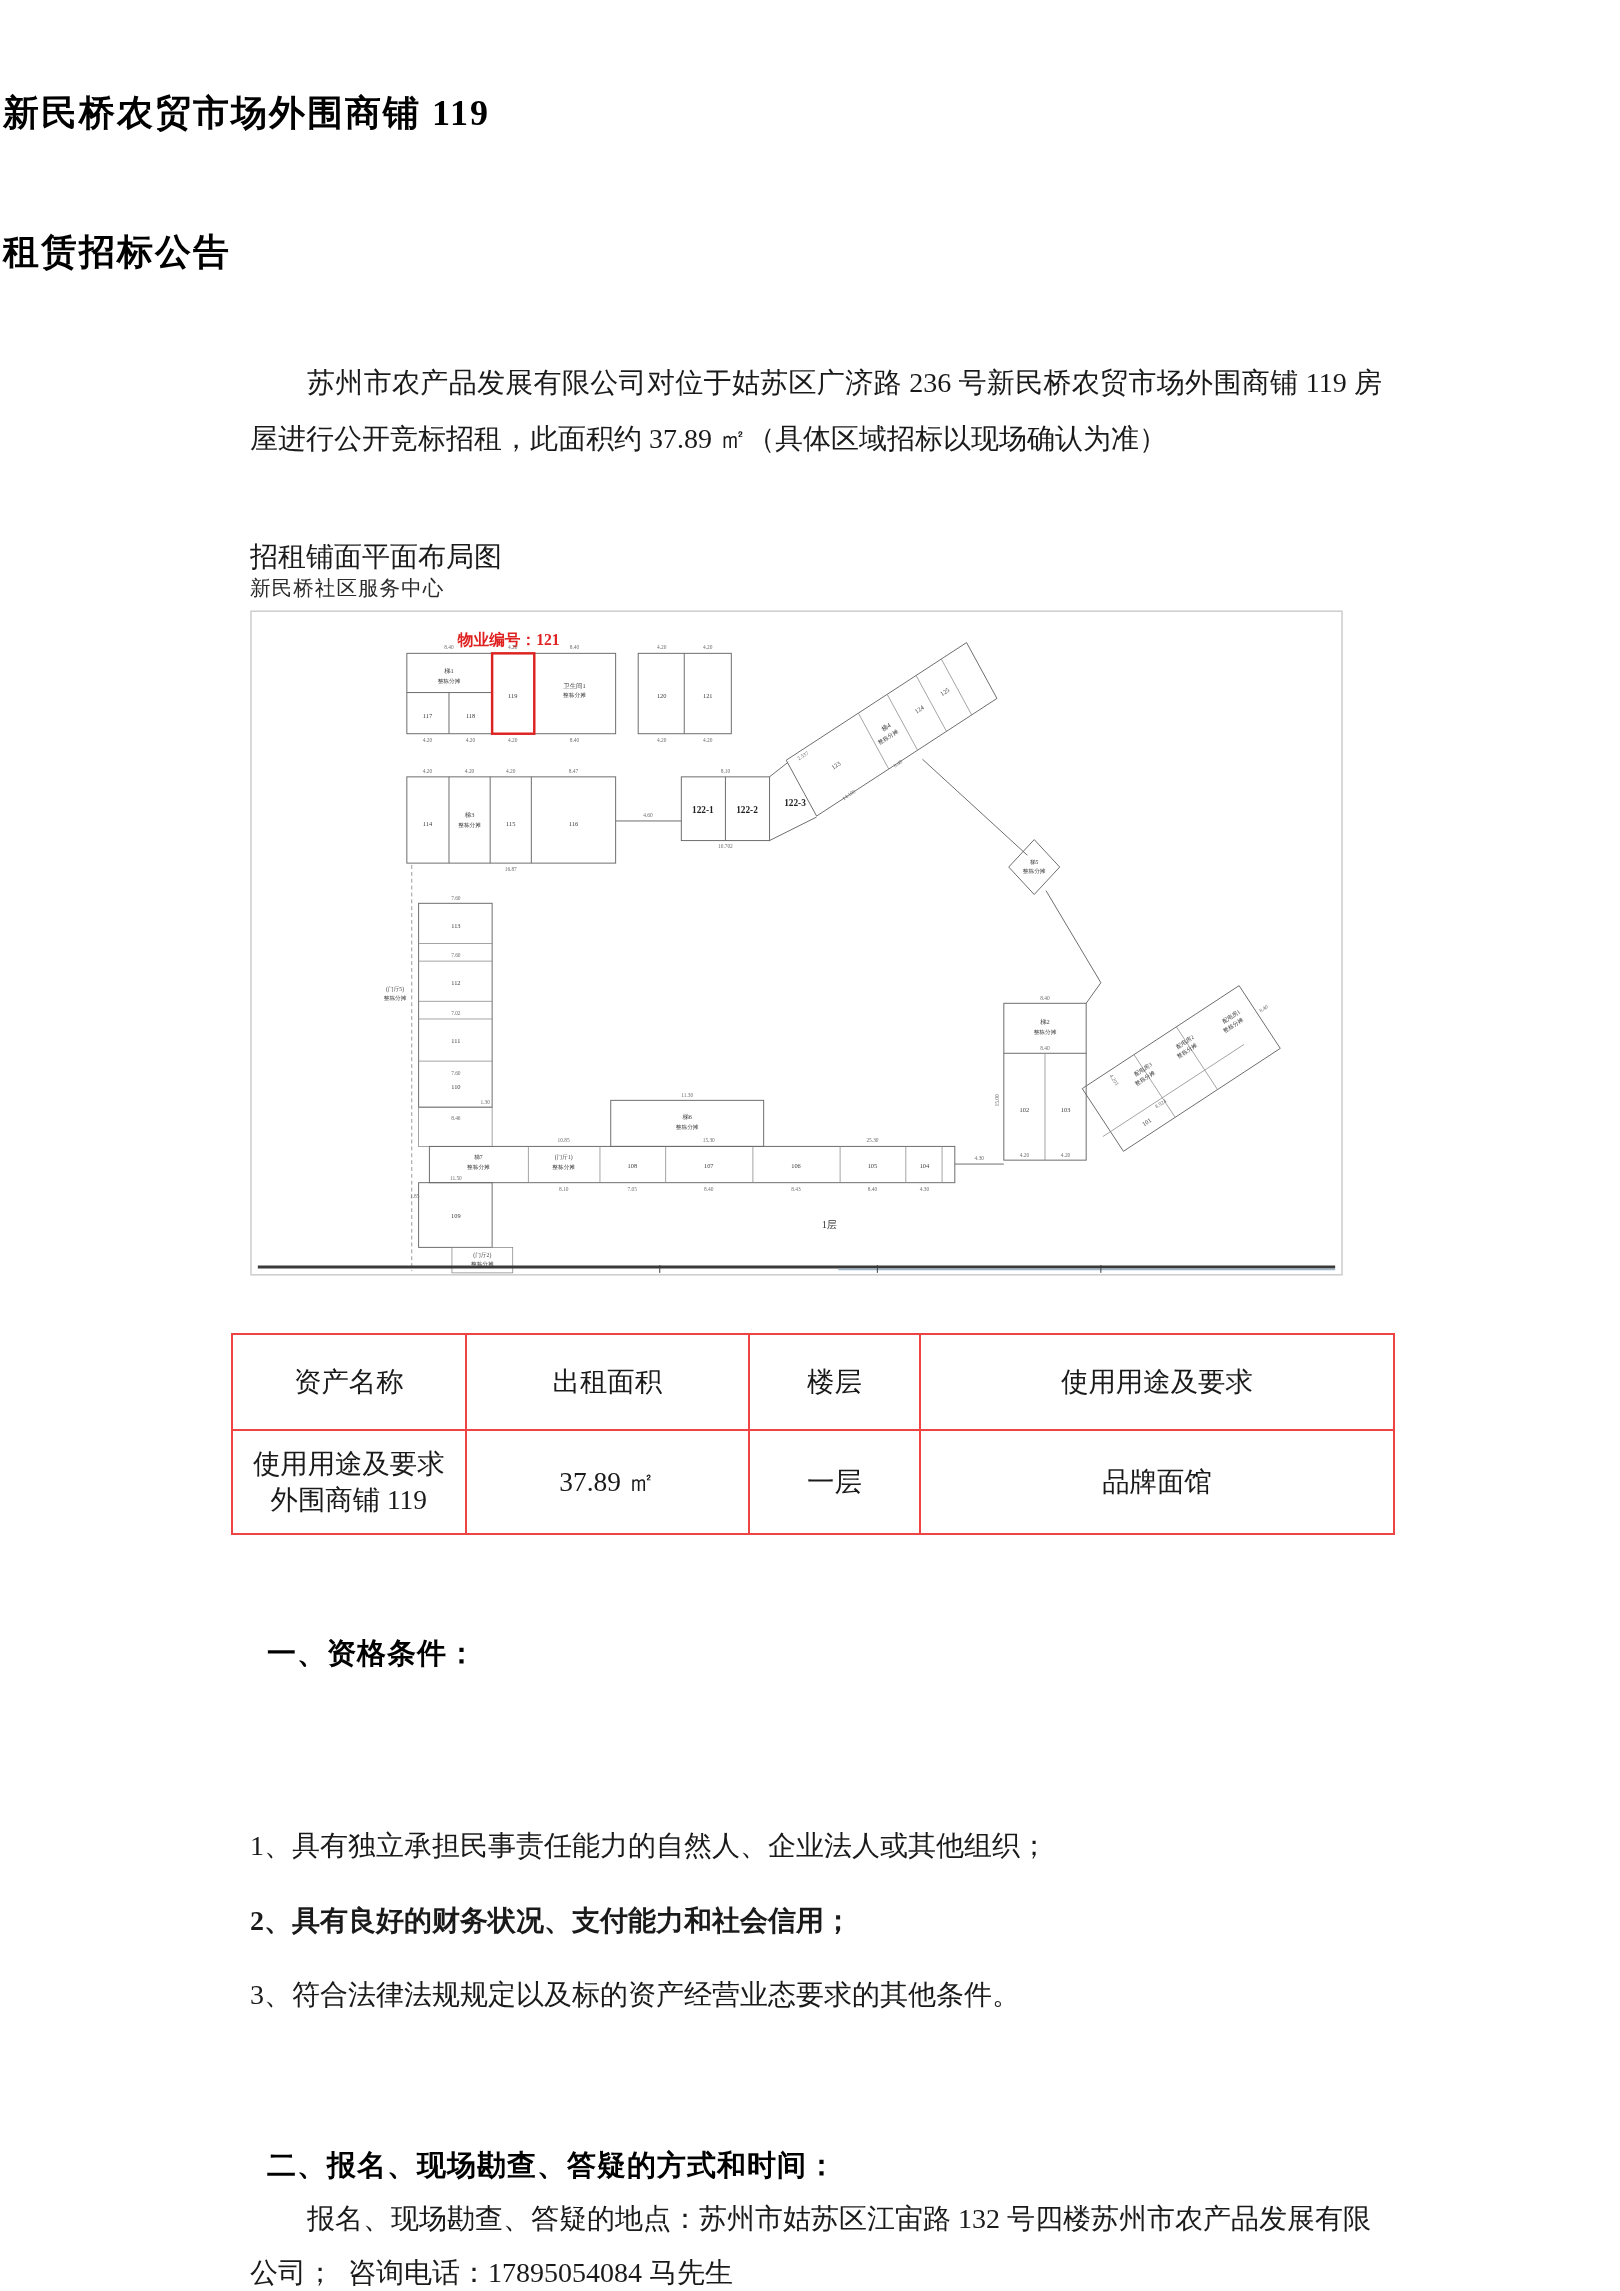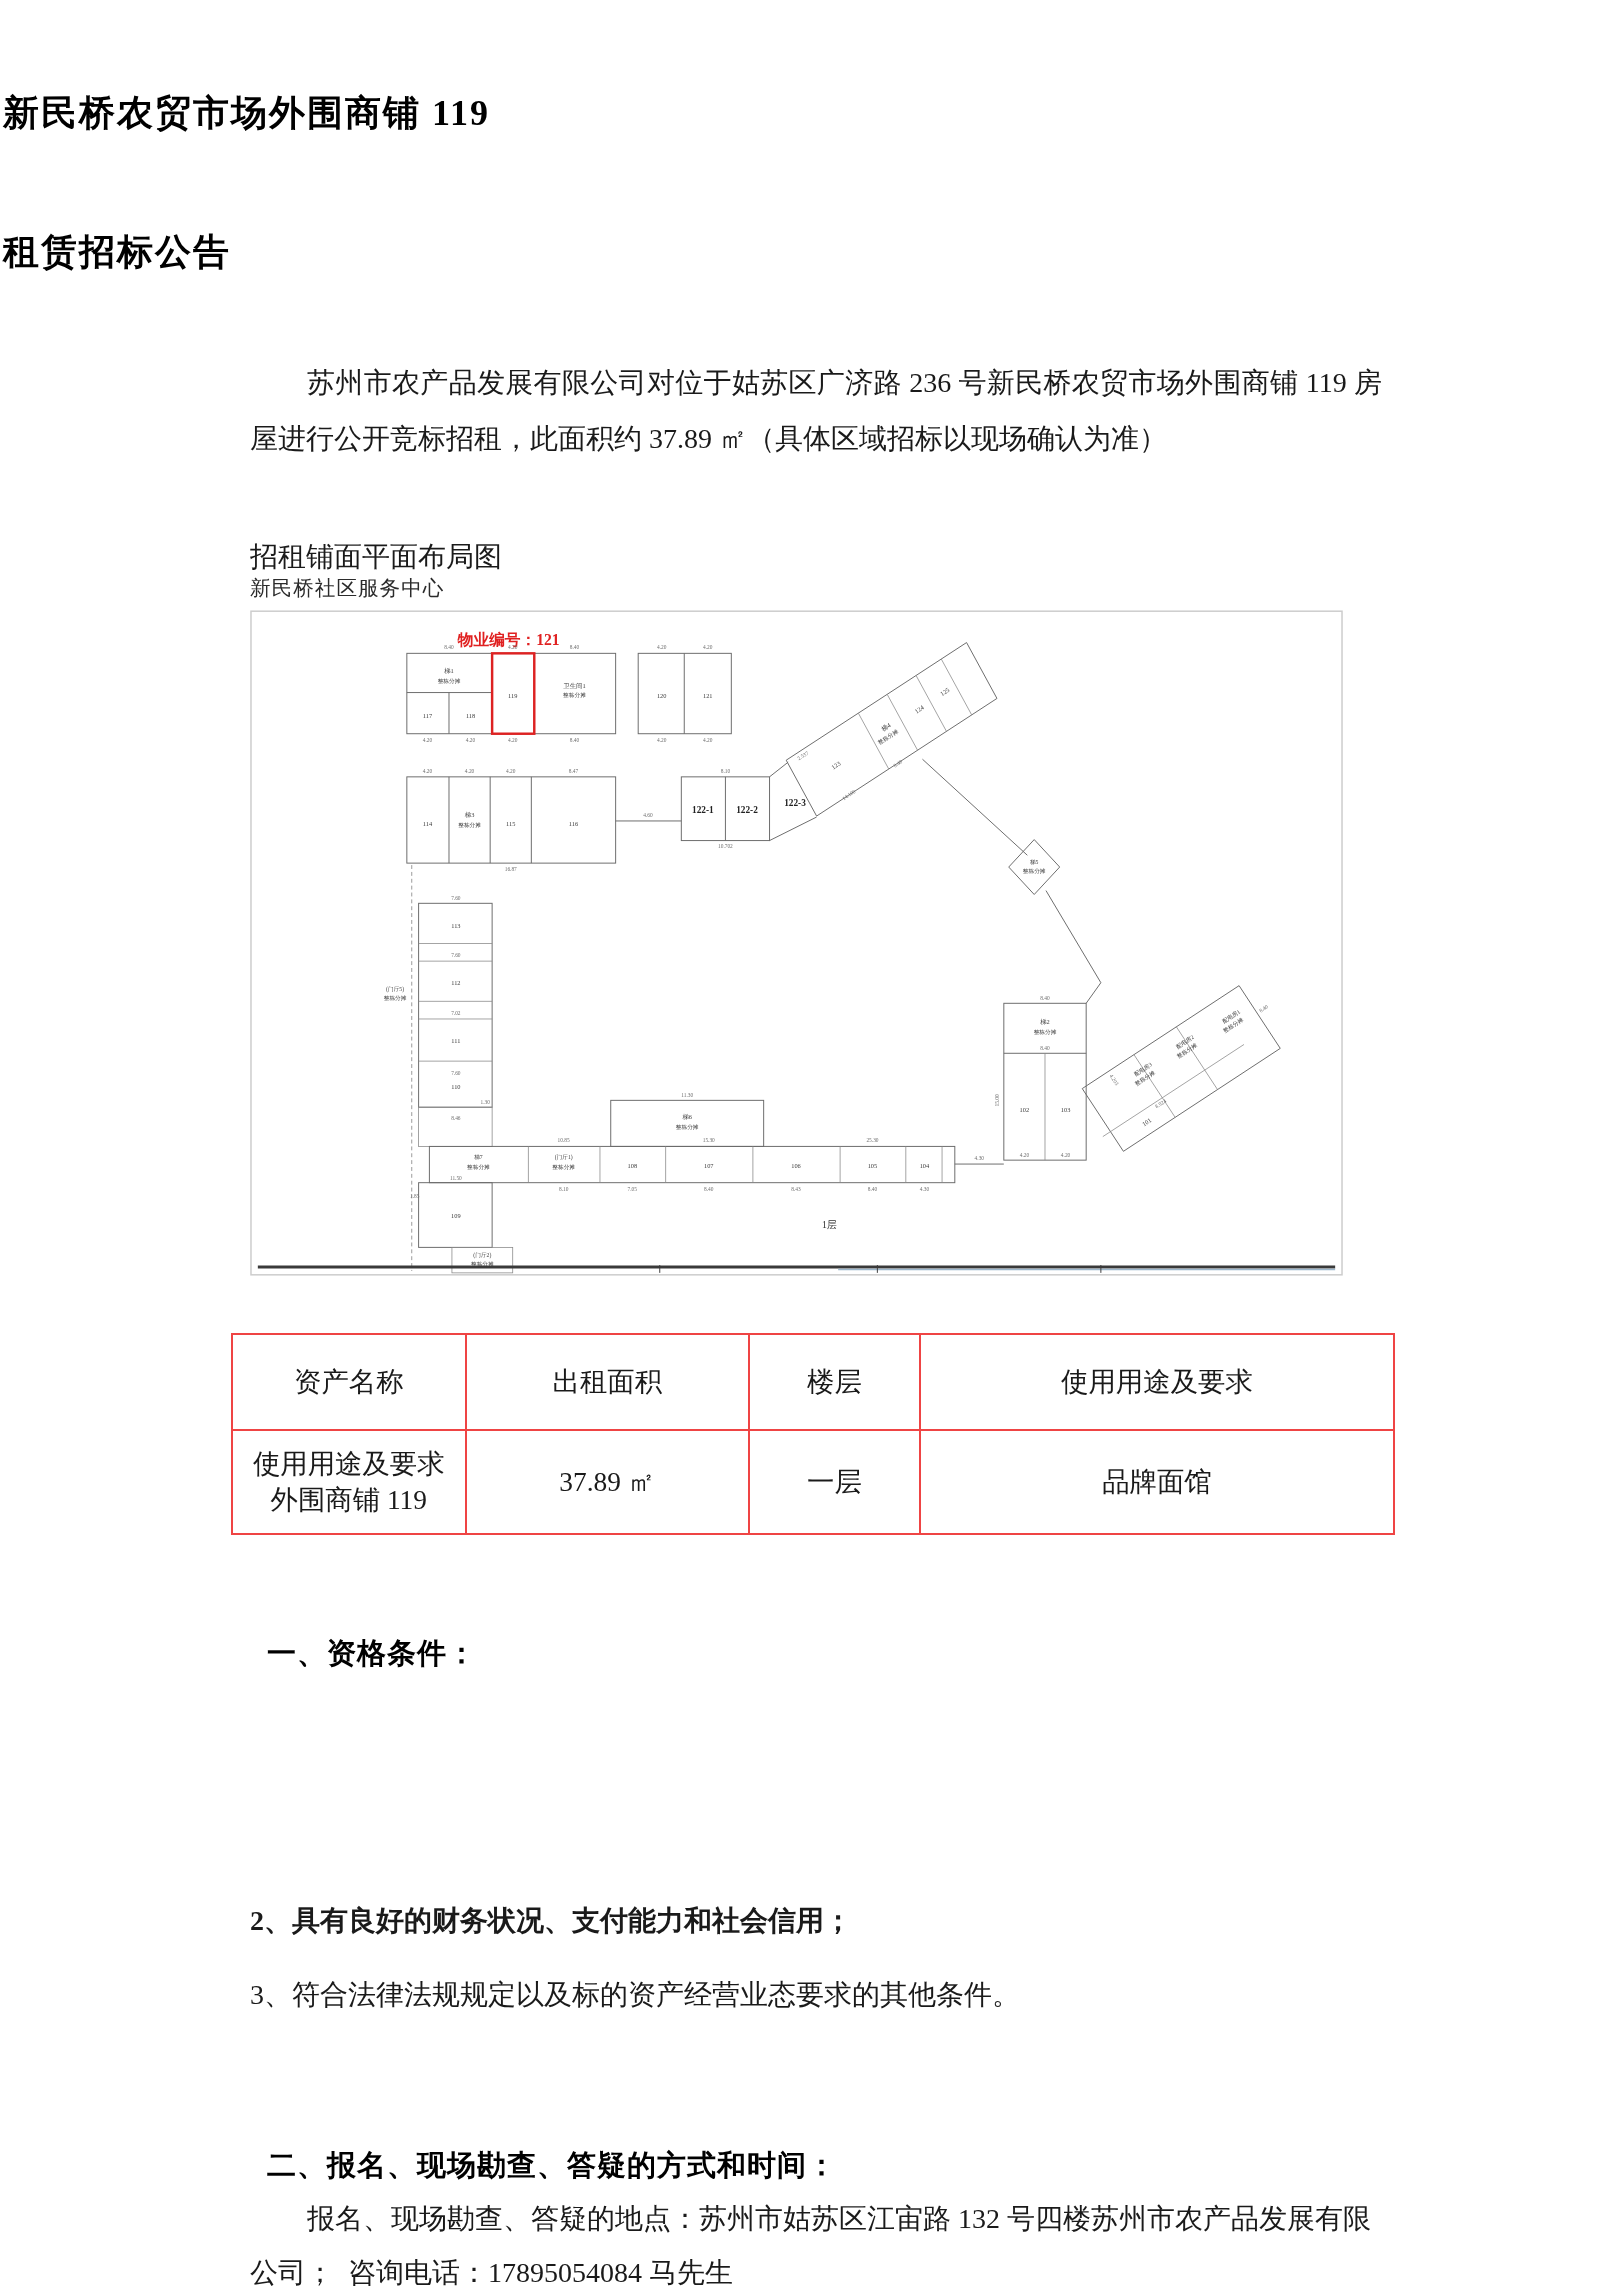"1、具有独立承担民事责任能力的自然人、企业法人或其他组织；" p.cond { html: none -> <p>1、具有独立承担民事责任能力的自然人、企业法人或其他组织；</p> }
